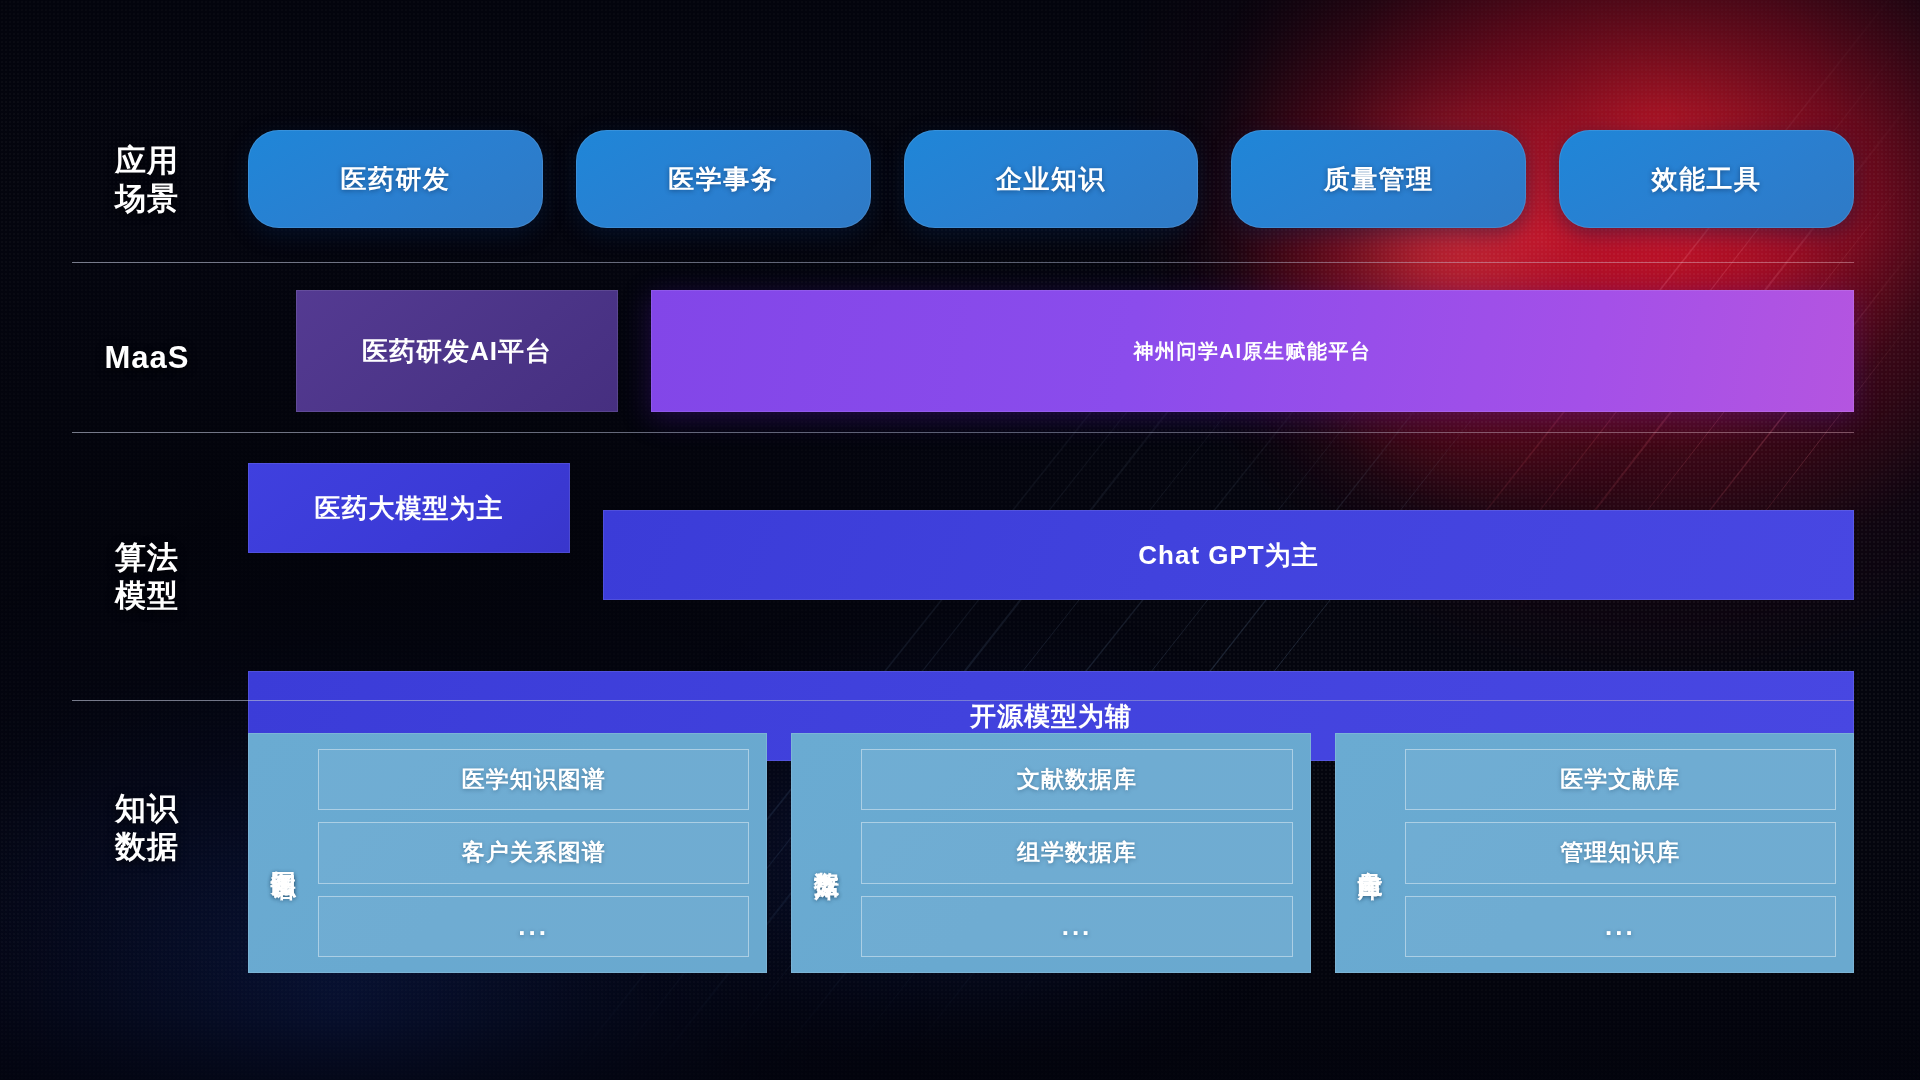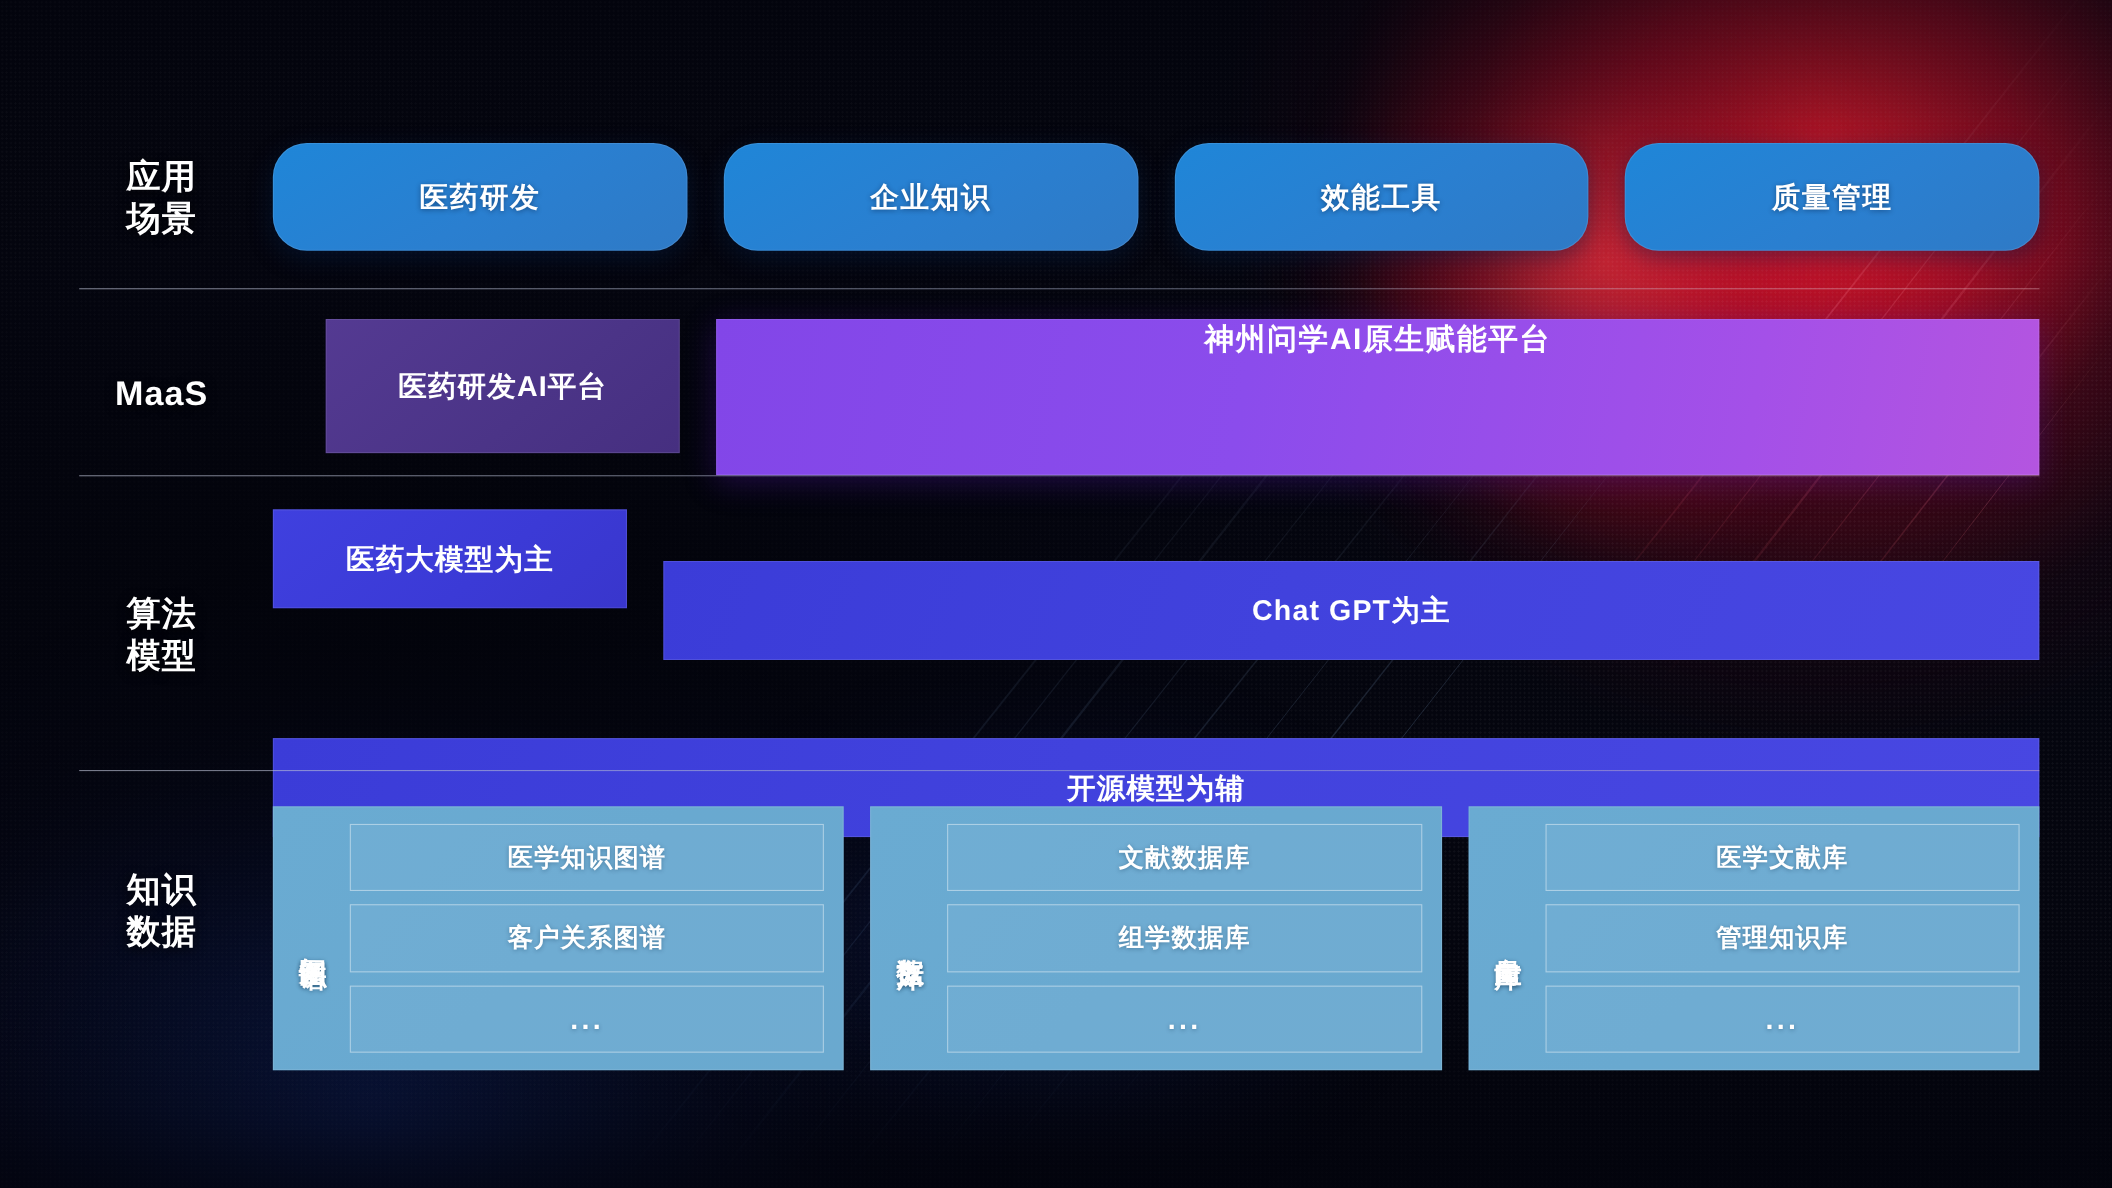"医学事务" div.scene-card { html: none -> <div> <span>医学事务</span> </div> }
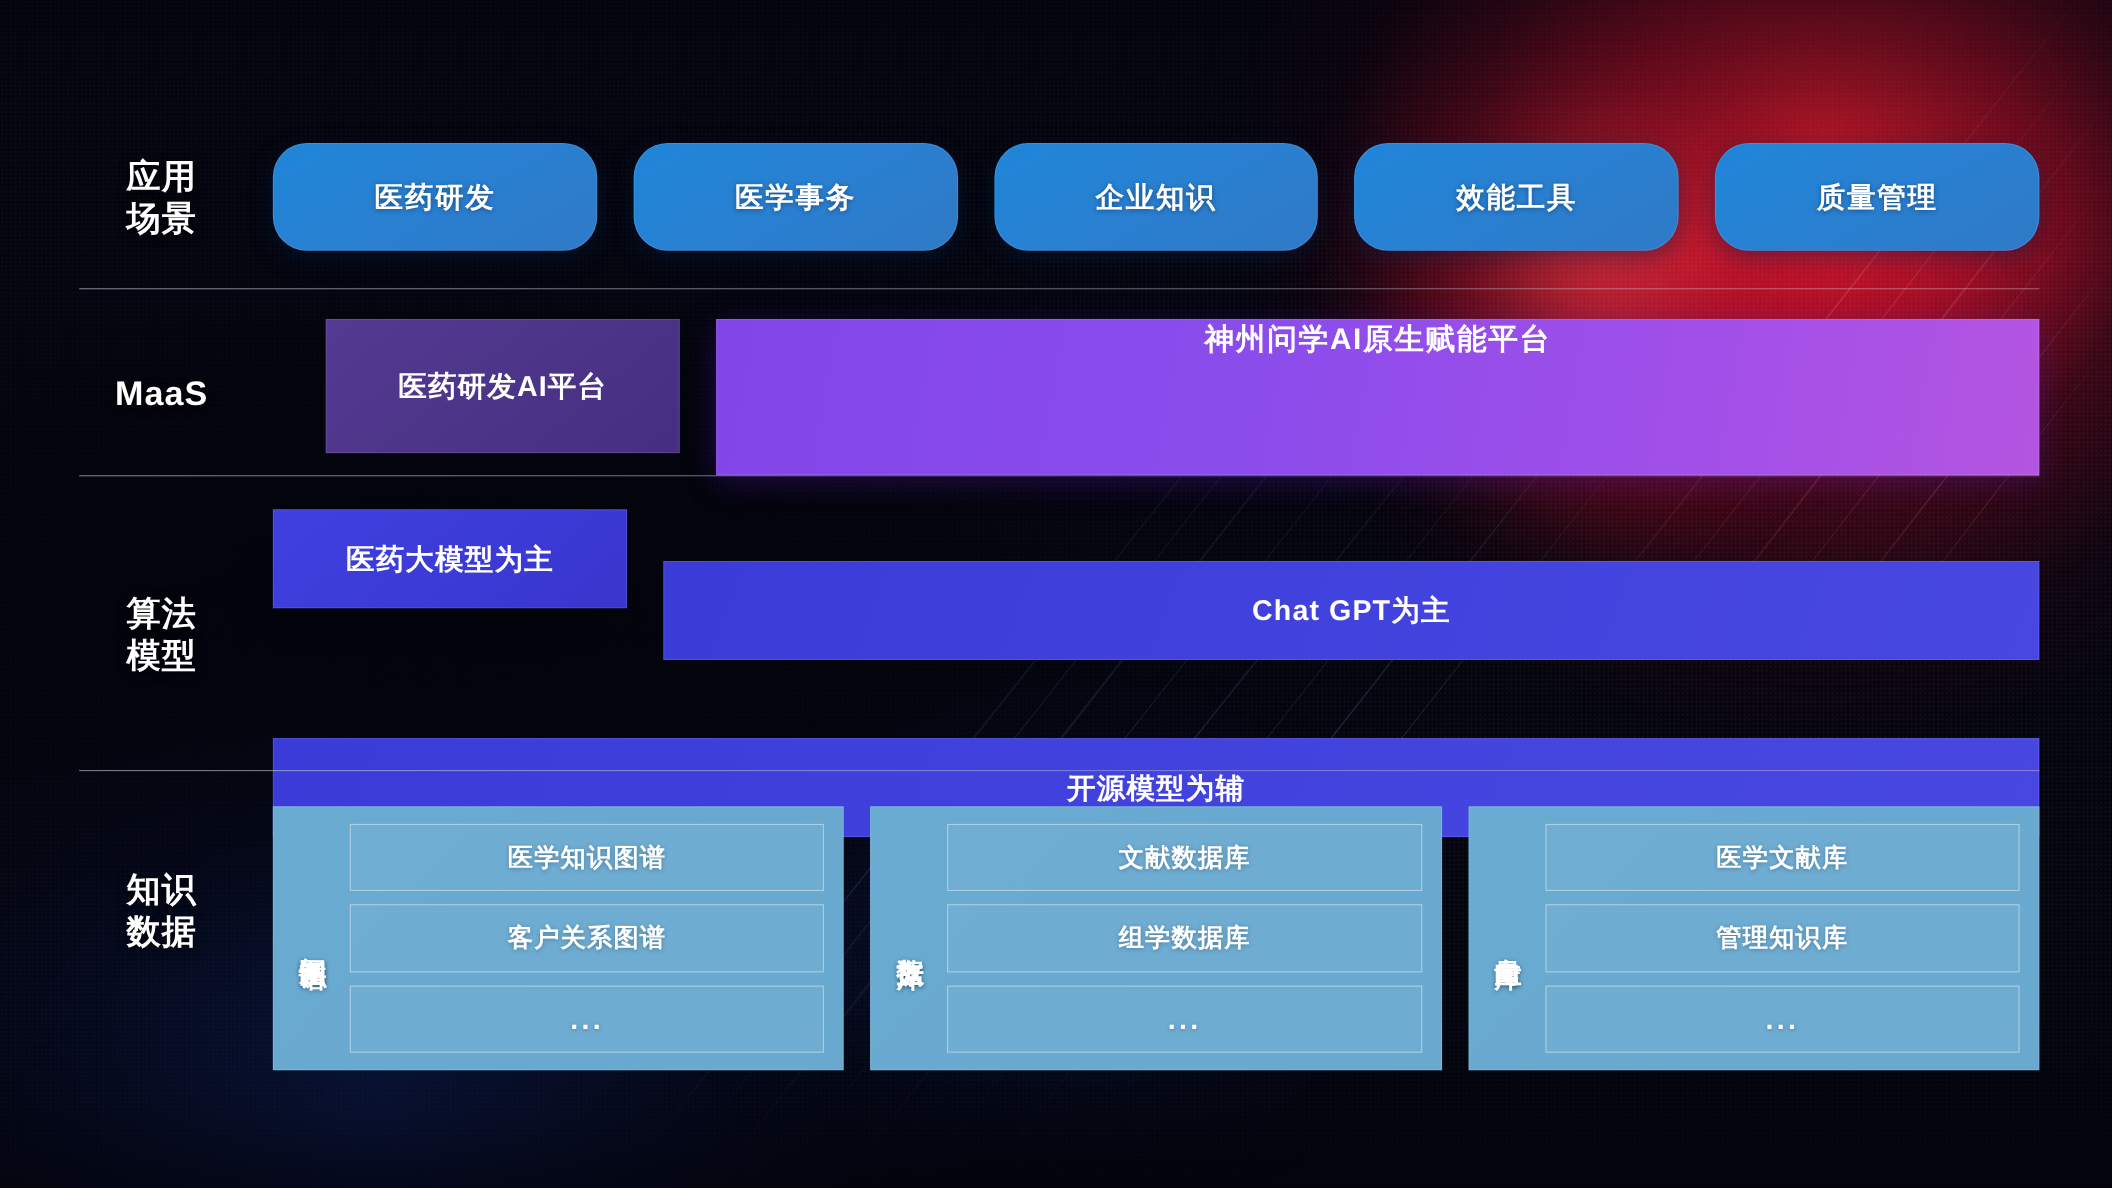"效能工具" div.scene-card { order: before "质量管理" -> after "质量管理" }
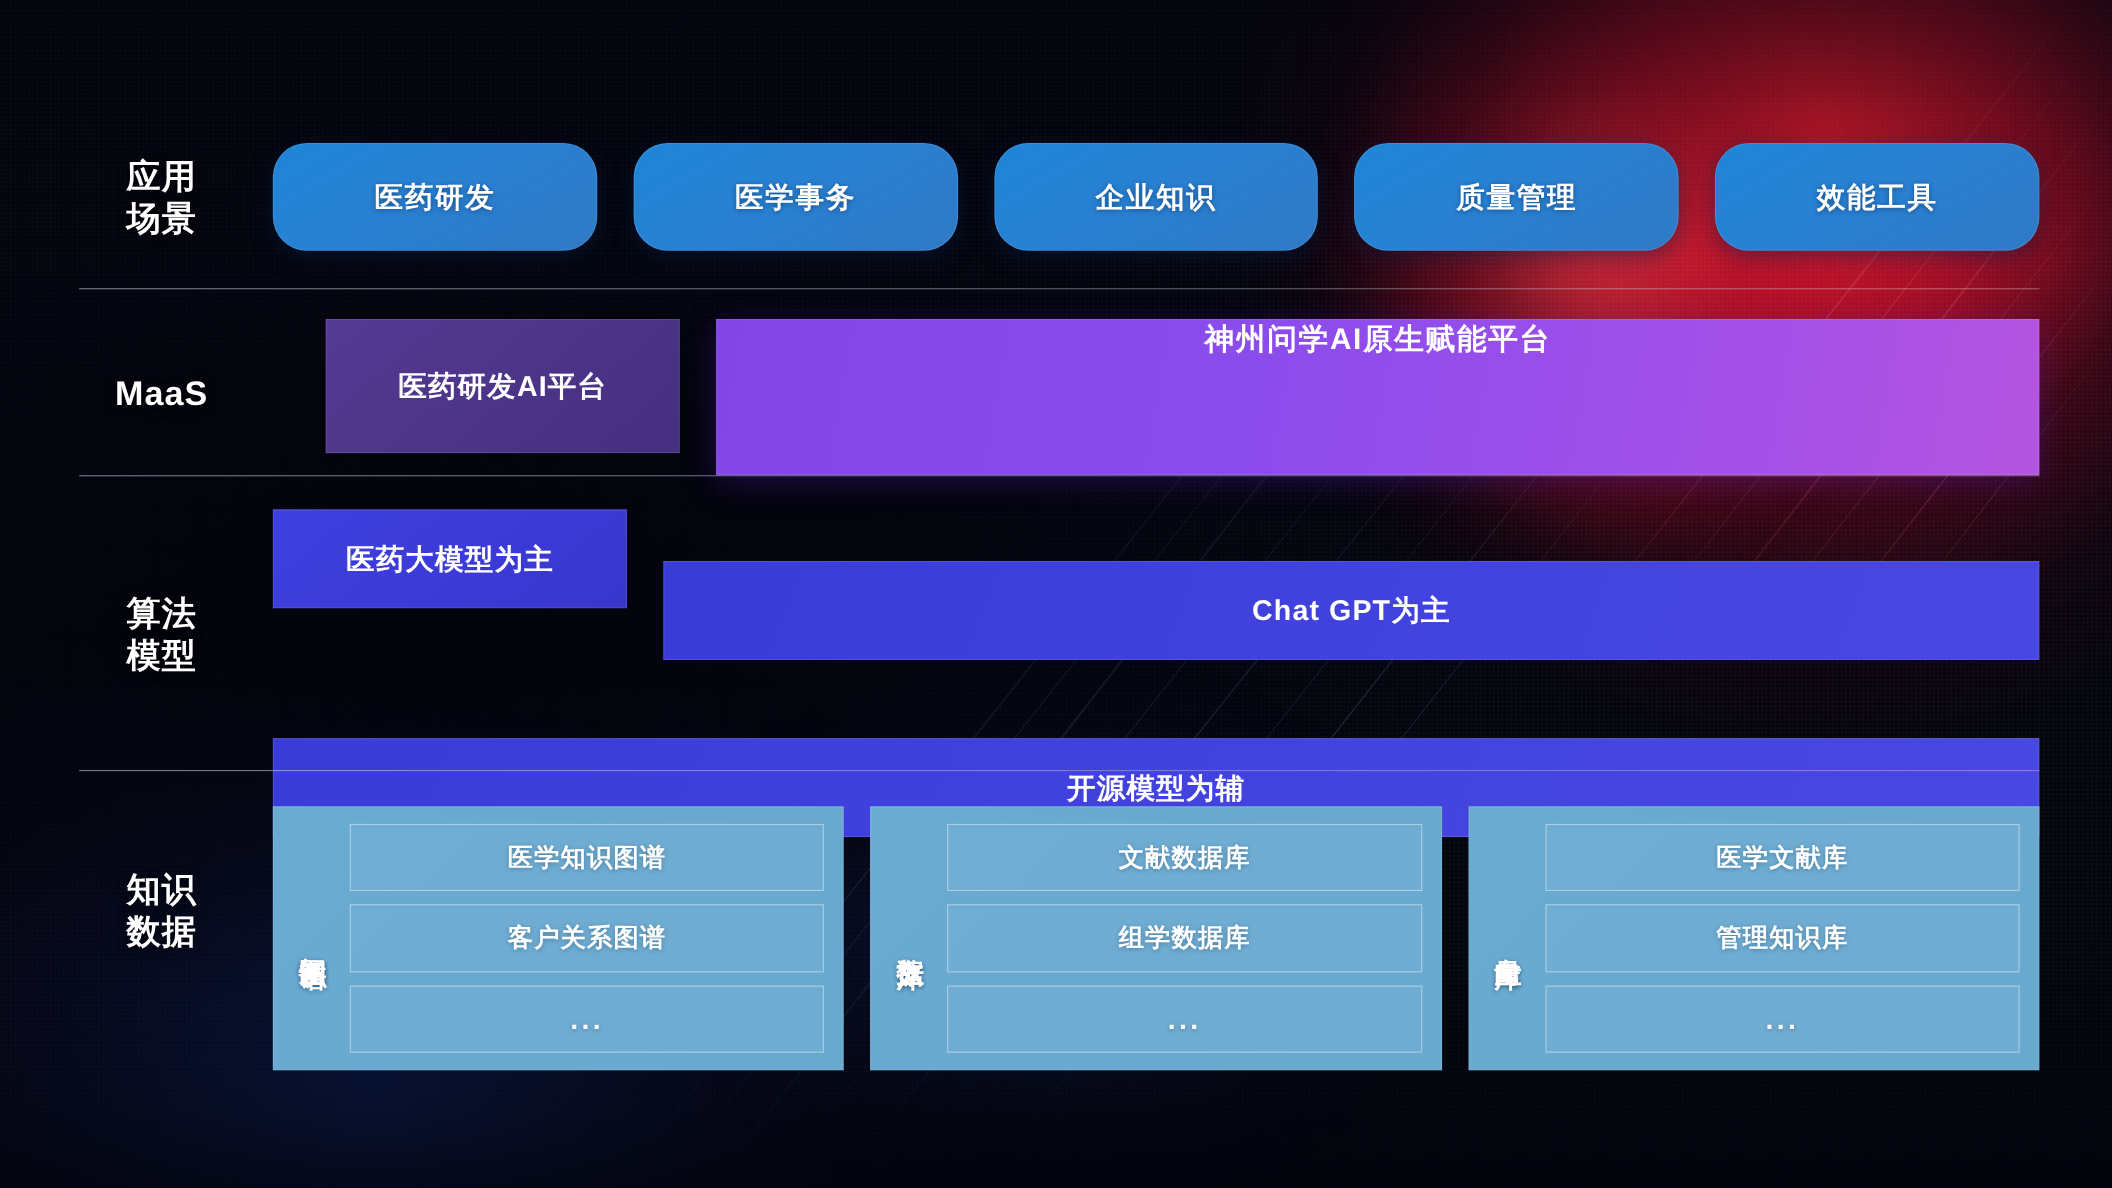"神州问学AI原生赋能平台" .maas-right { align-items: none -> center; font-size: 27px -> 20px; height: 142px -> 122px }
